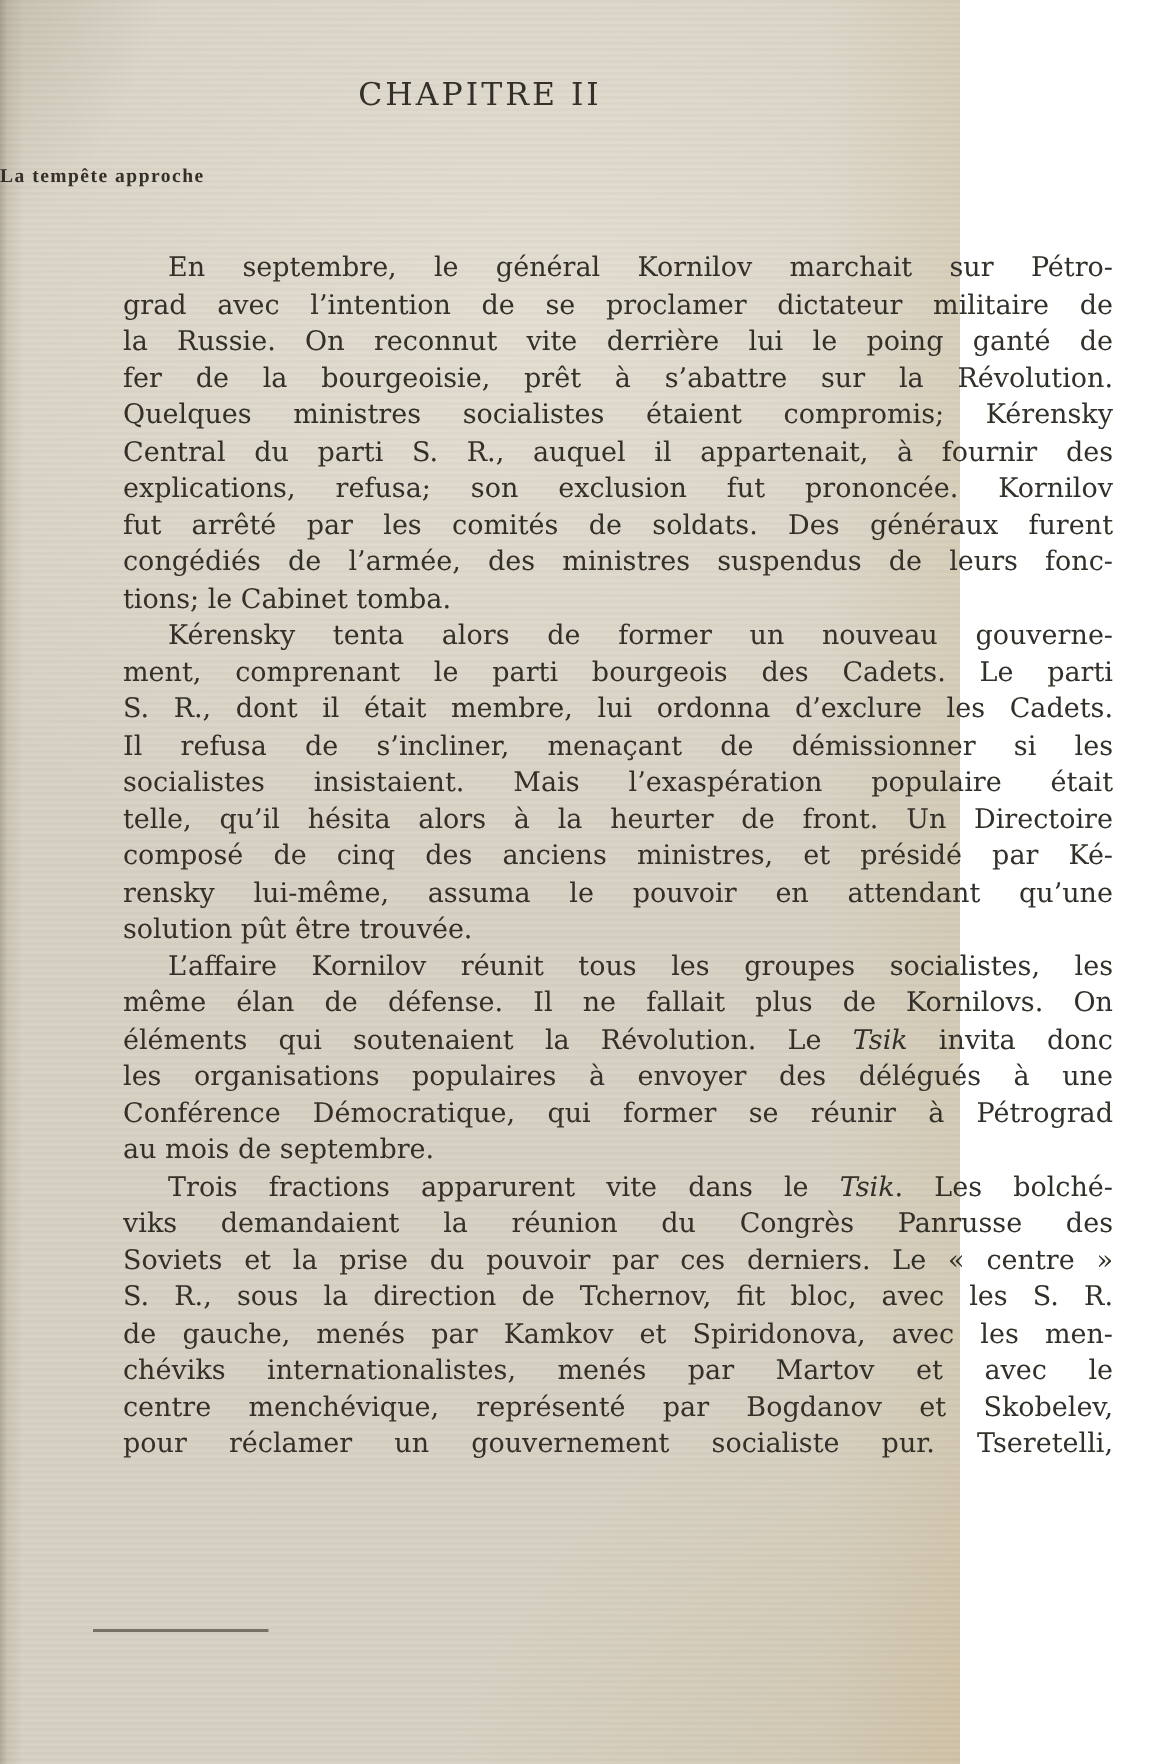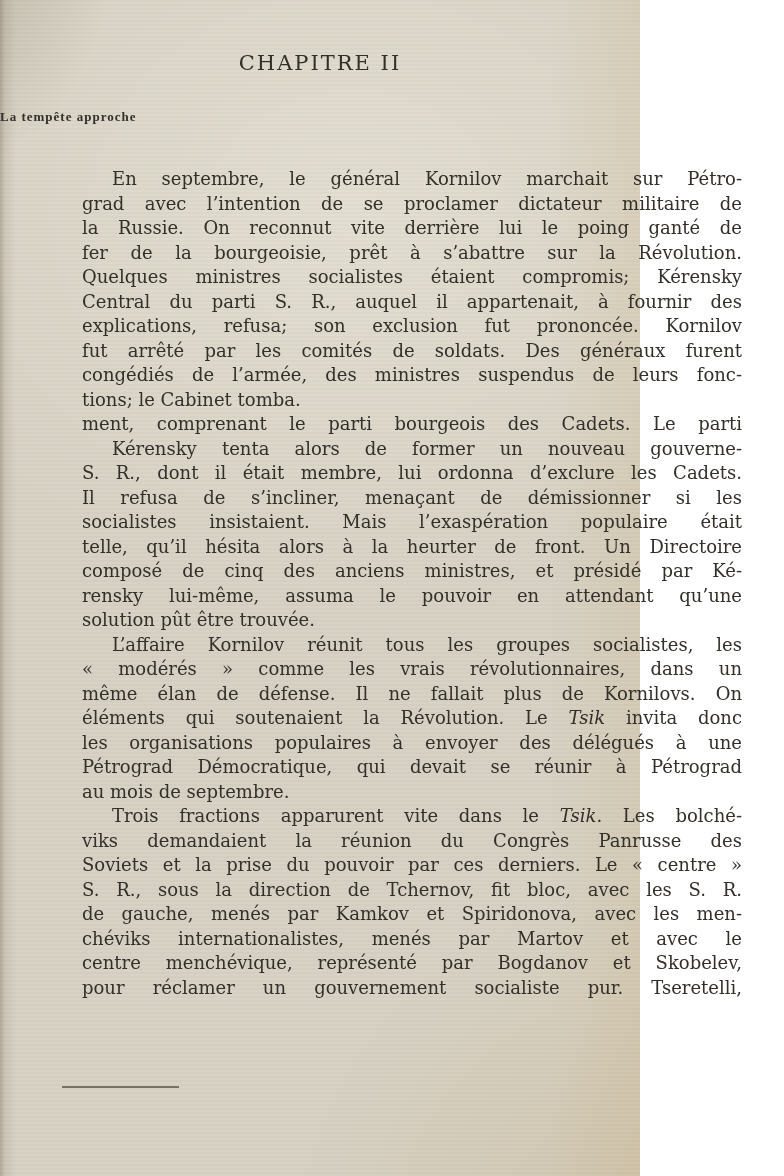"ment, comprenant le parti bourgeois" div.line { order: before "Kérensky tenta alors de former" -> after "Kérensky tenta alors de former" }
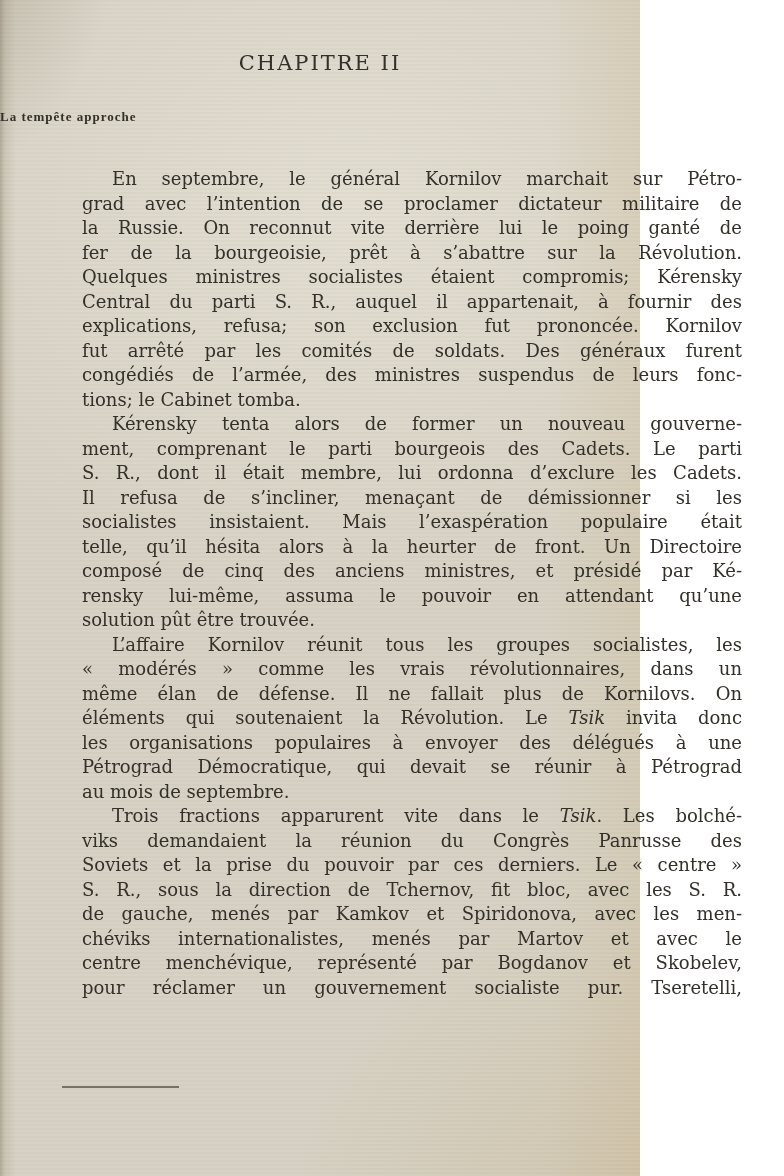"« modérés » comme les" div.line { html: <div>« modérés » comme les vrais révolutionnaires, dans un</div> -> none }
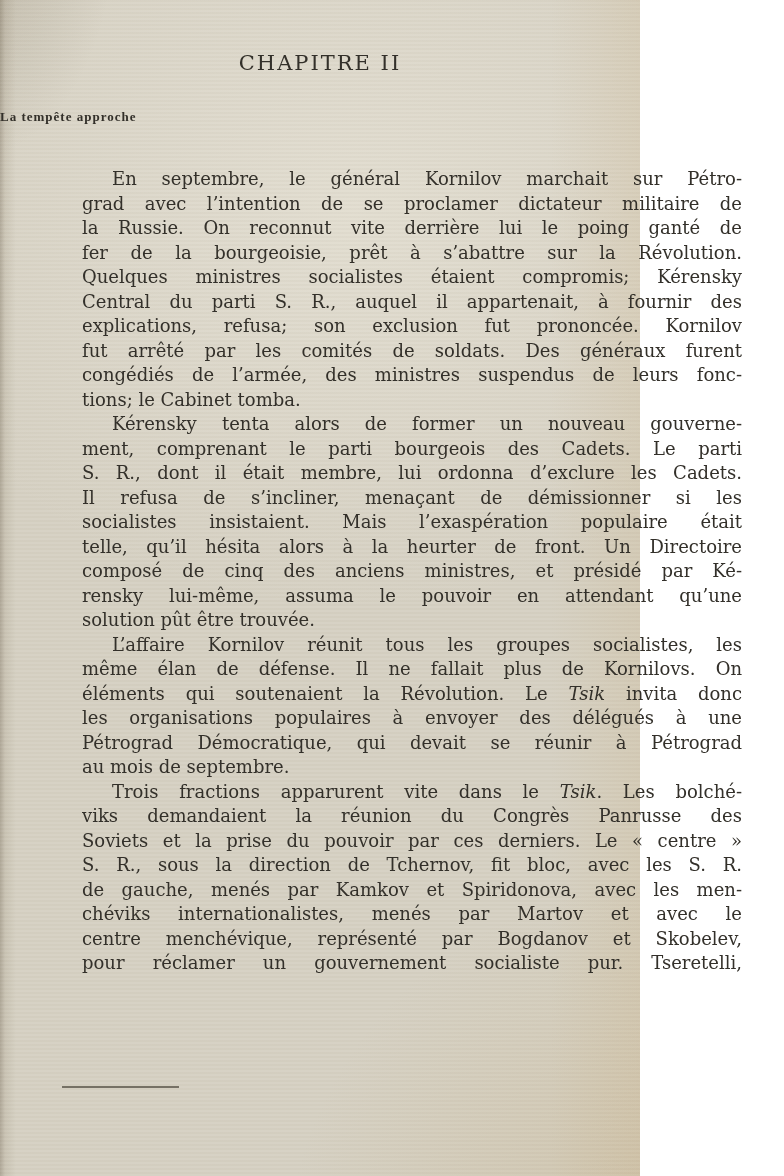"Pétrograd Démocratique, qui devait se" div.line { text: Pétrograd Démocratique, qui devait -> Conférence Démocratique, qui former }
